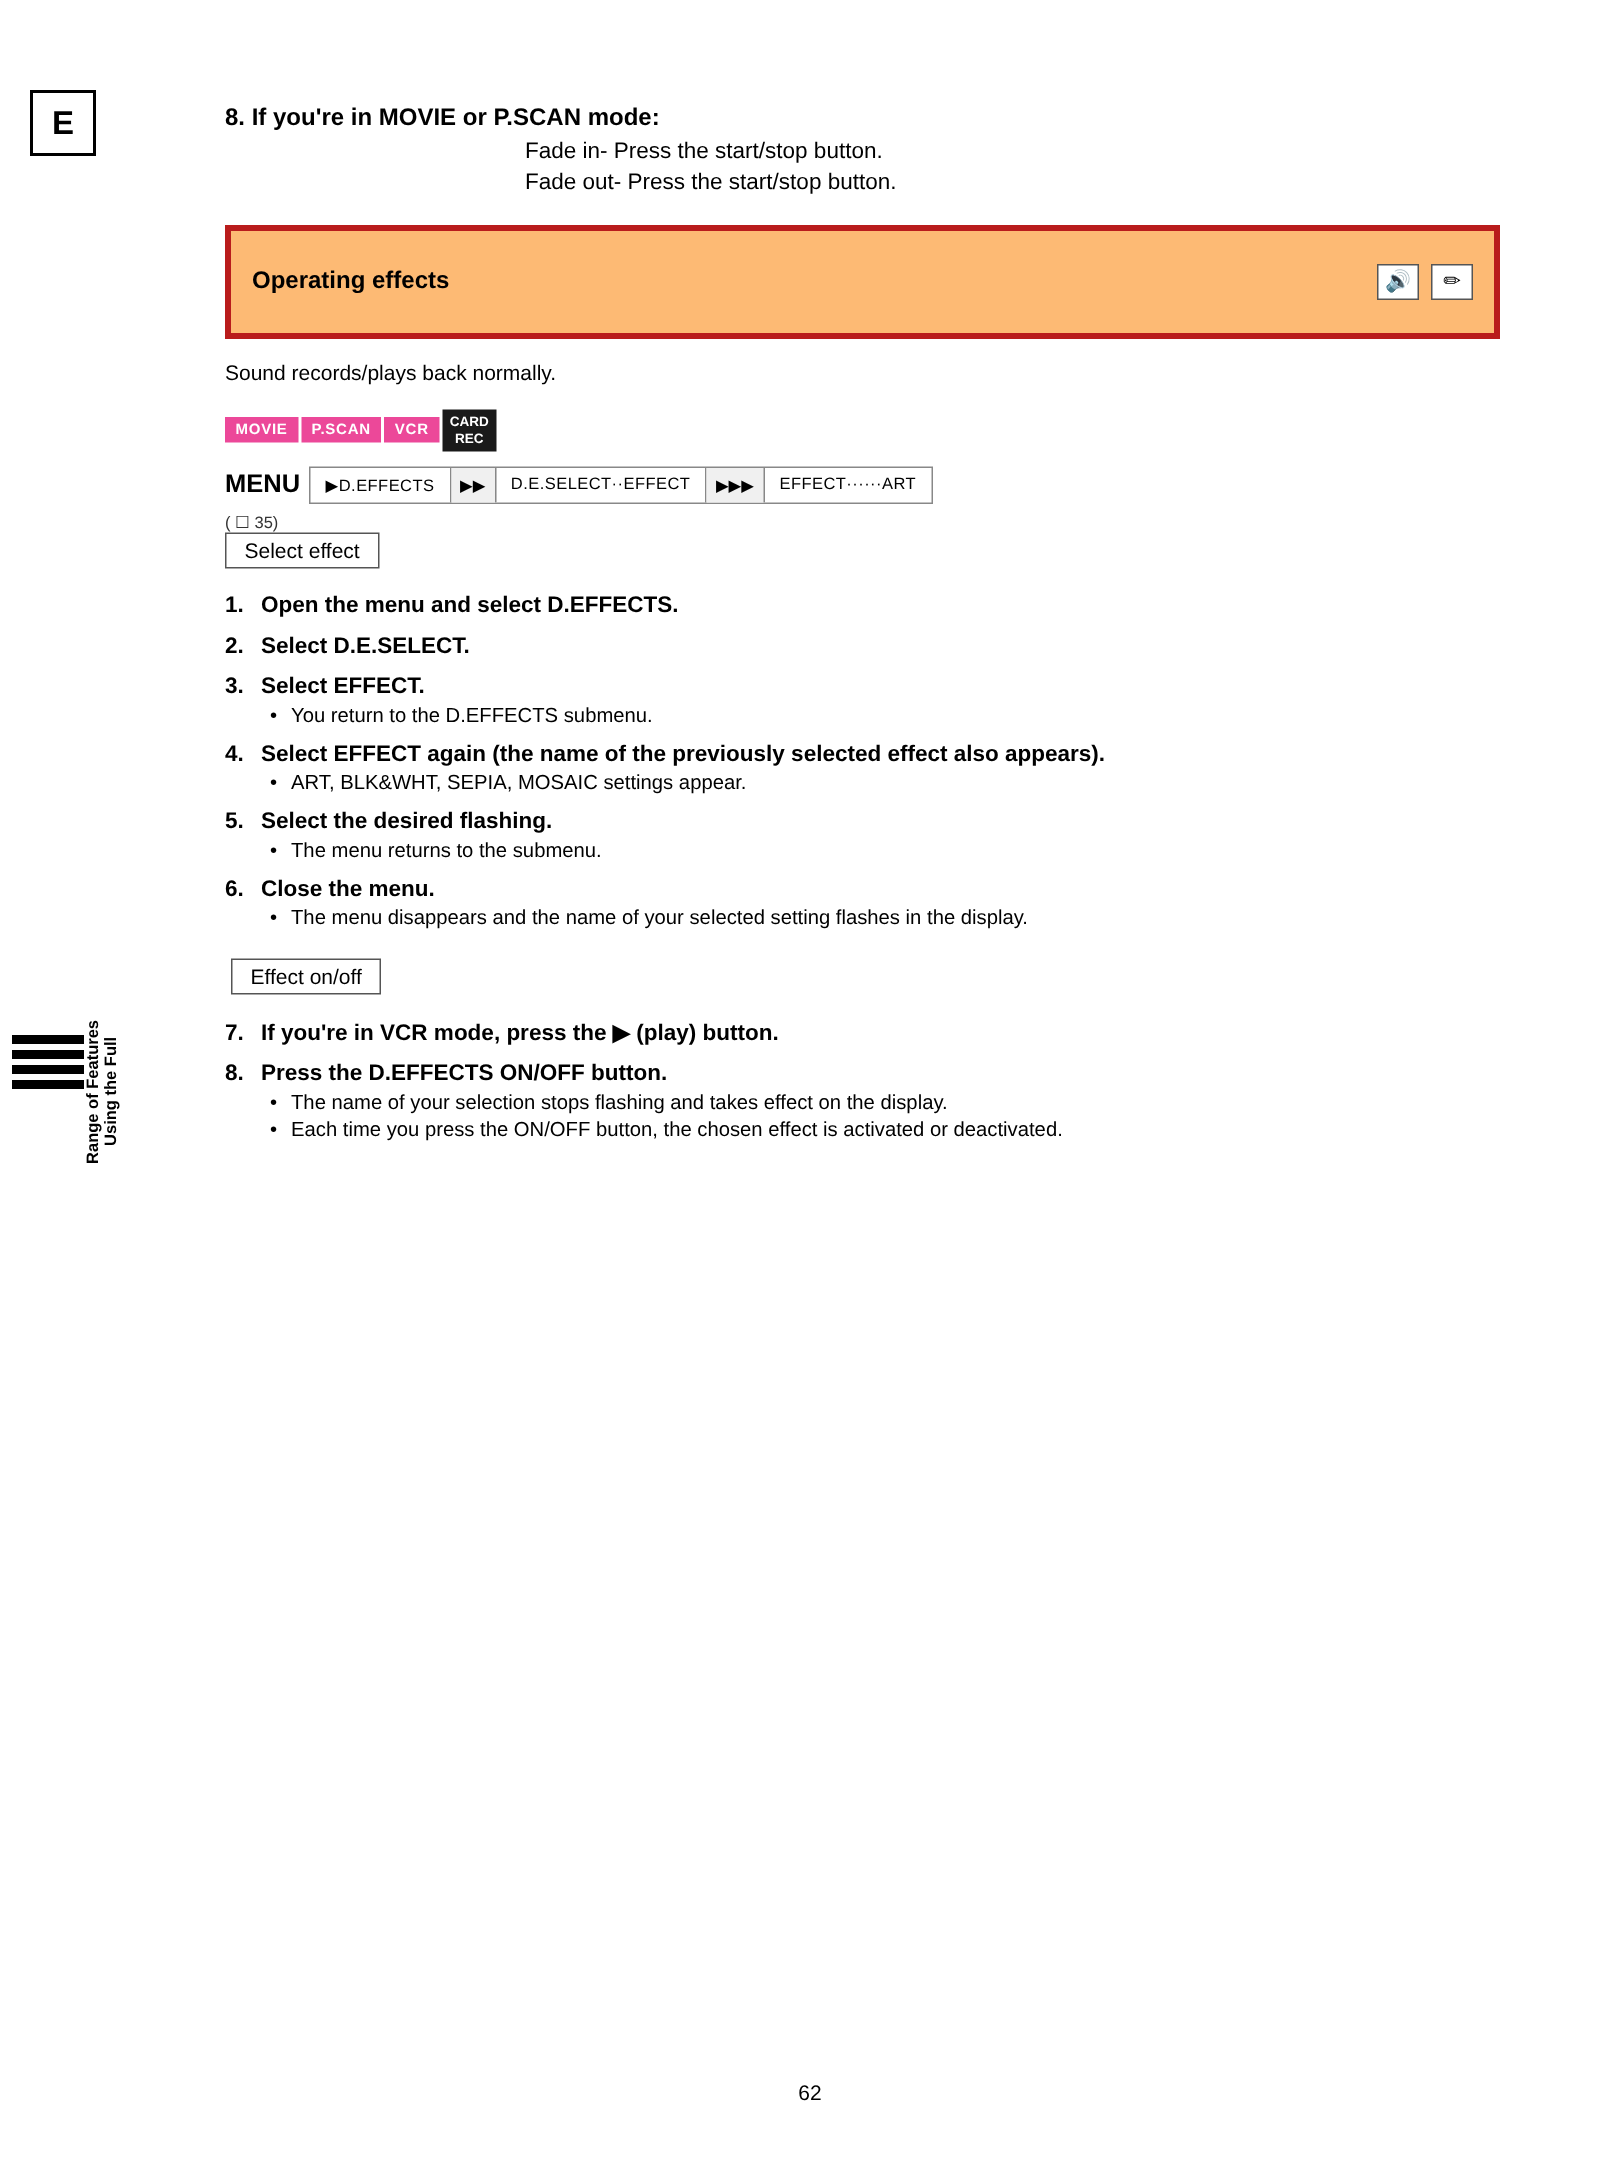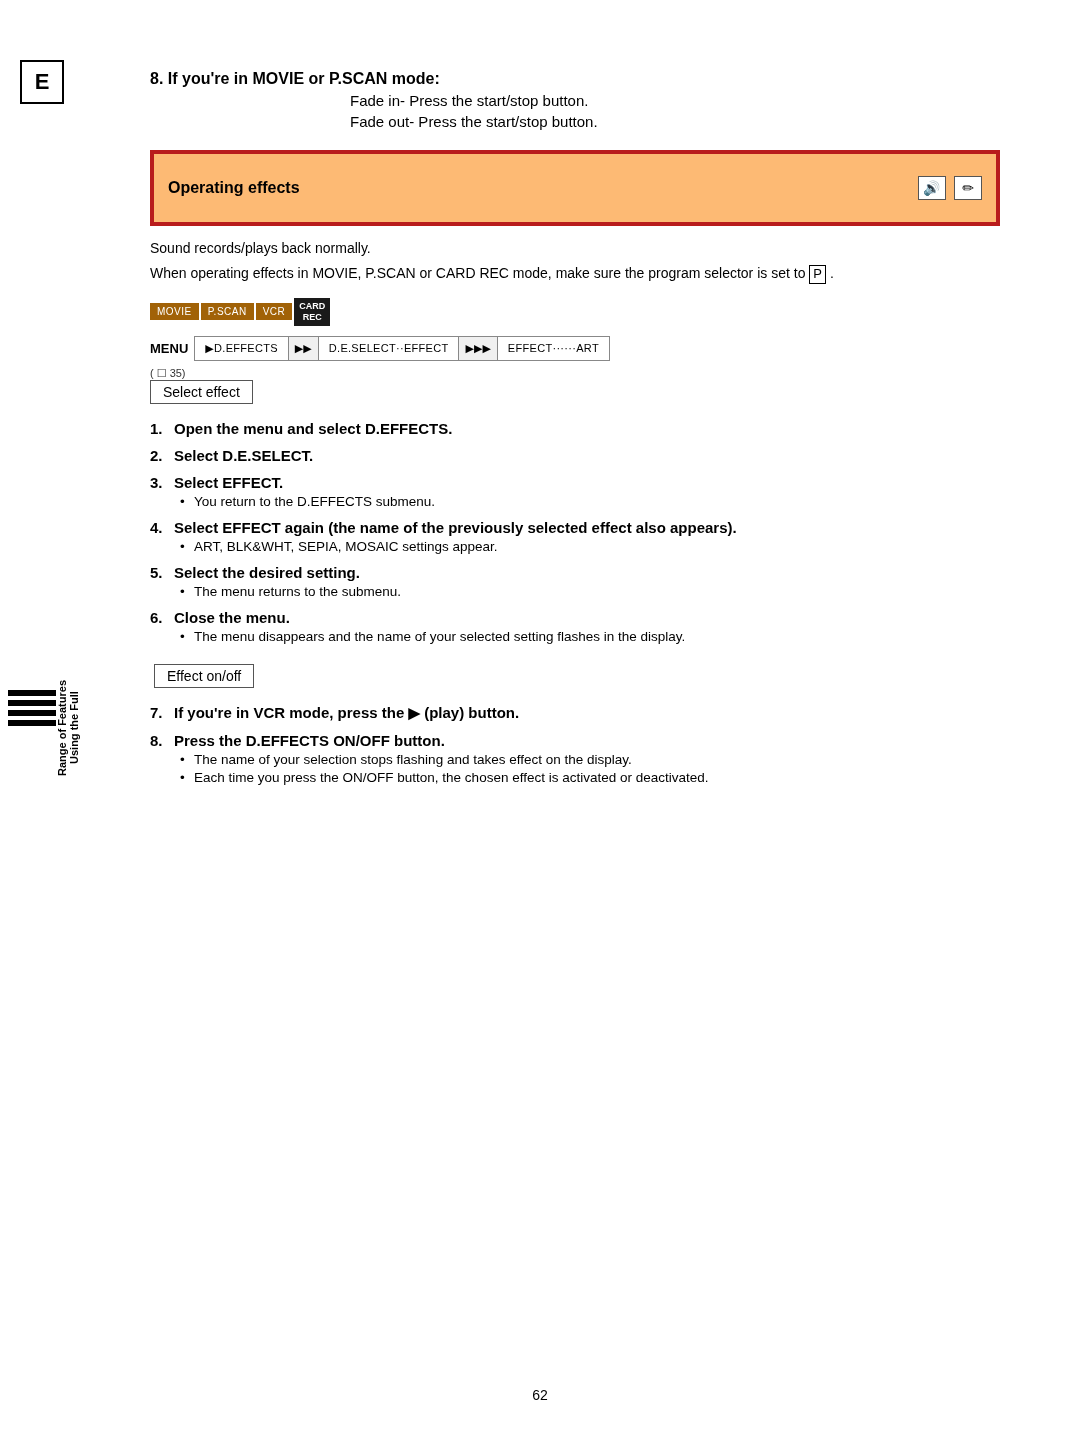"When operating effects in MOVIE," p.body-text { html: <p> <span>When operating effects in MOVIE, P.SCAN or CARD REC mode, make sure the program selector is set to</span> <span>P</span> <span>.</span> </p> -> none }
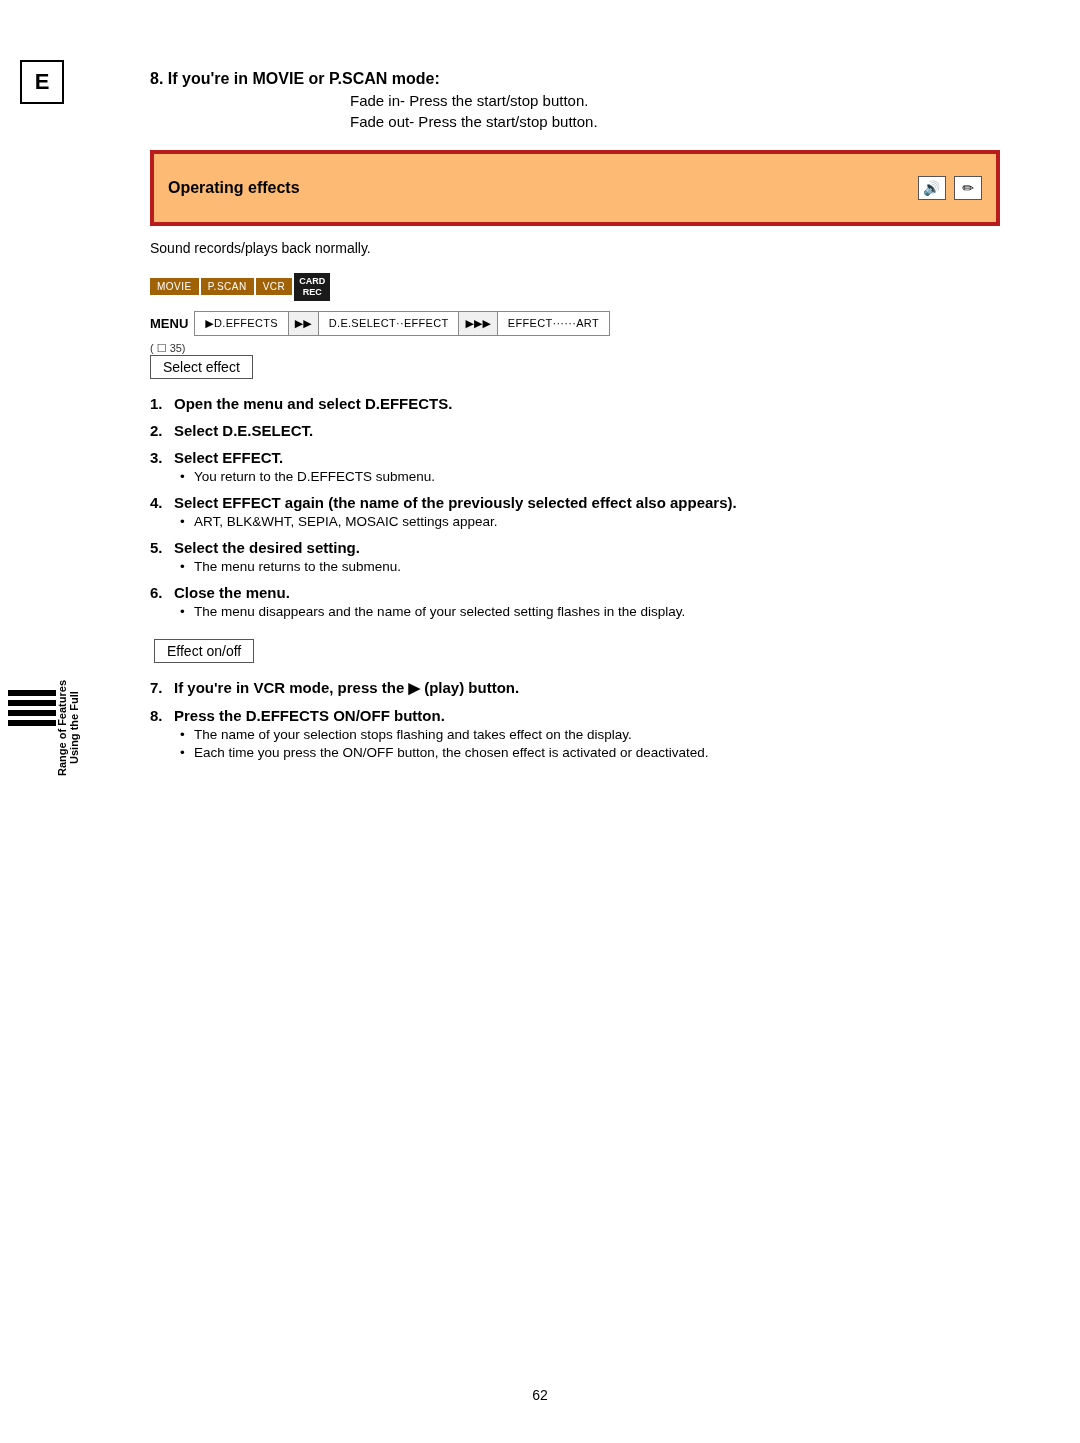"MOVIE" .mode-btn { background: #a16207 -> #ec4899; font-weight: normal -> bold }
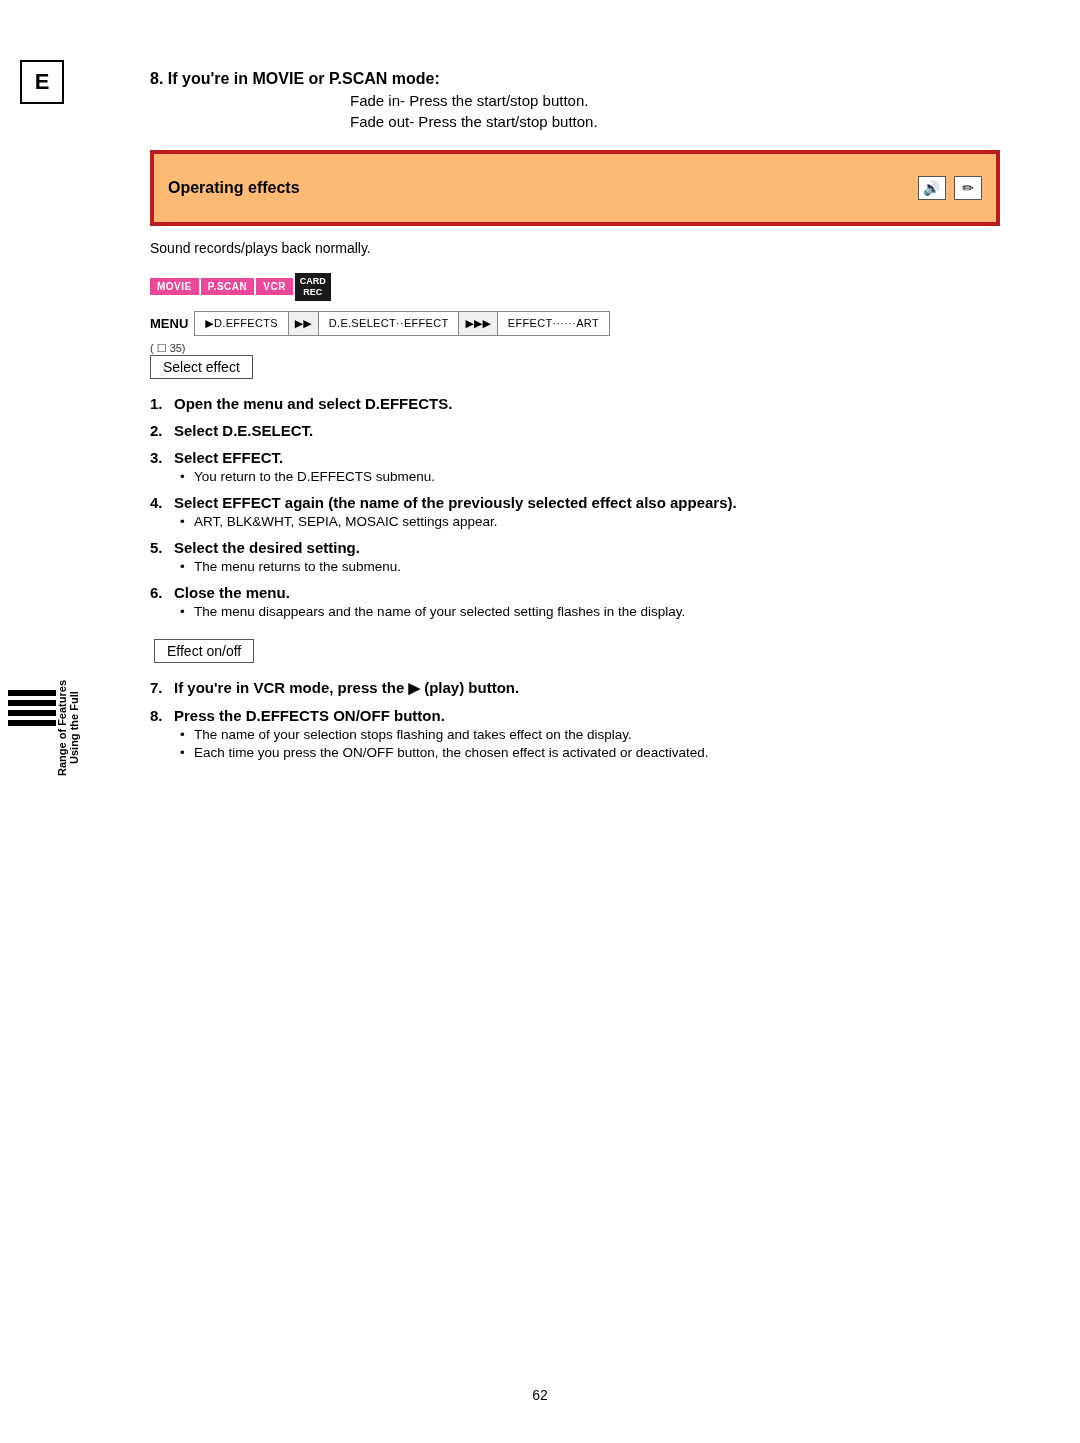"MENU" .menu-label { font-size: 13px -> 17px }
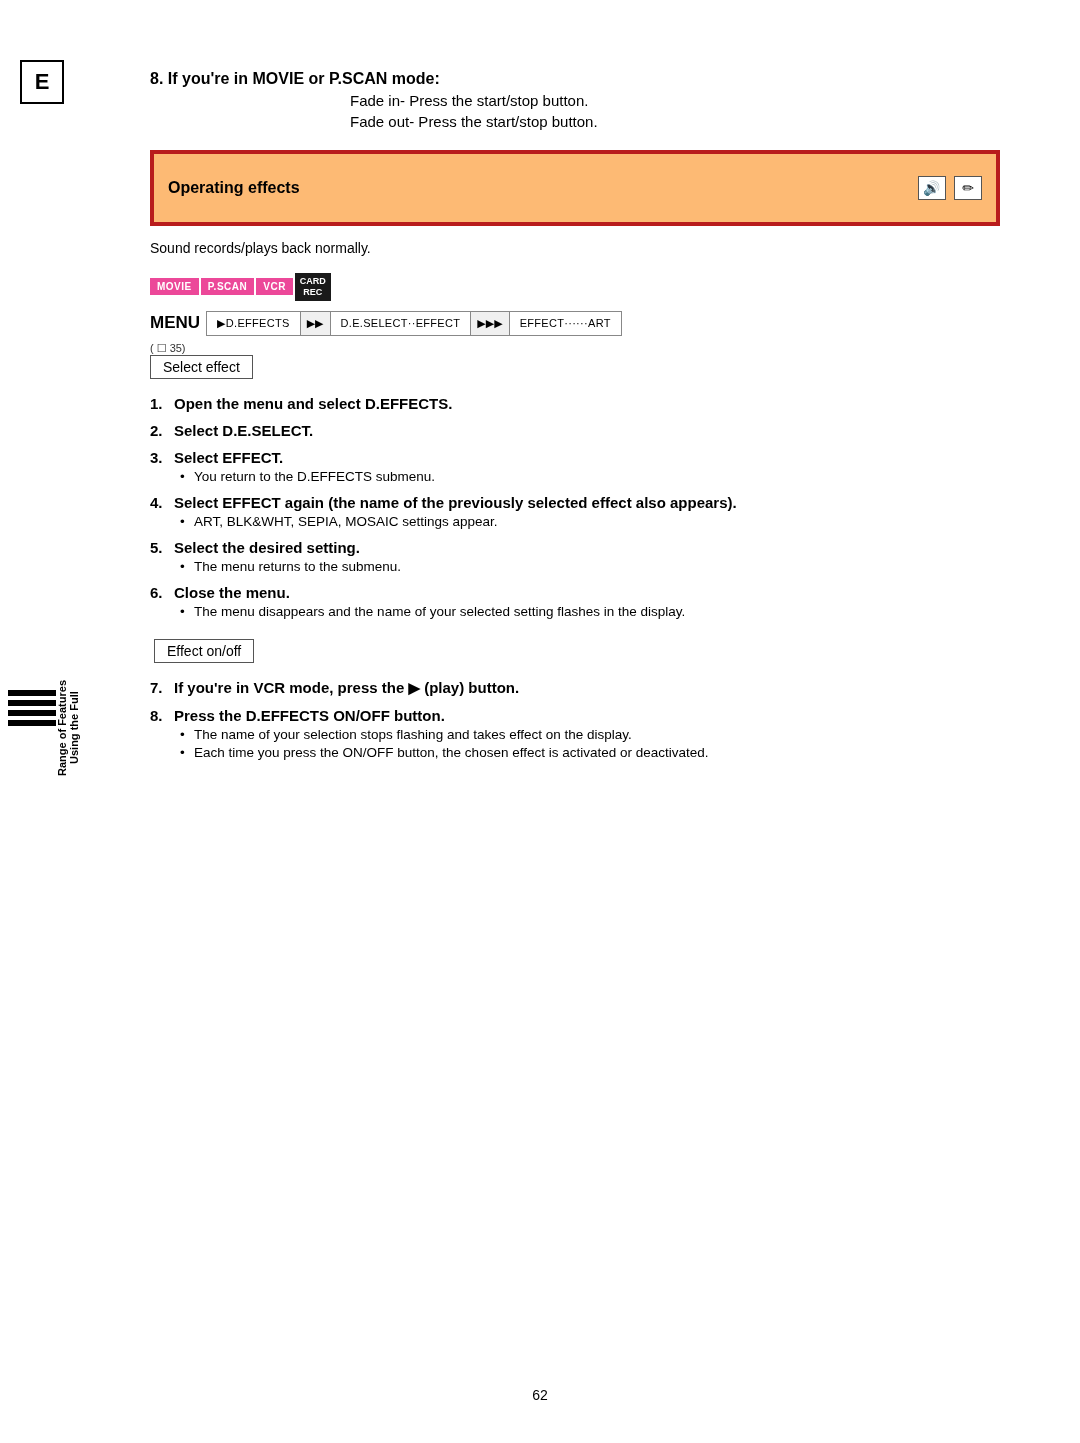"Select the desired setting." span { text: setting -> flashing }
